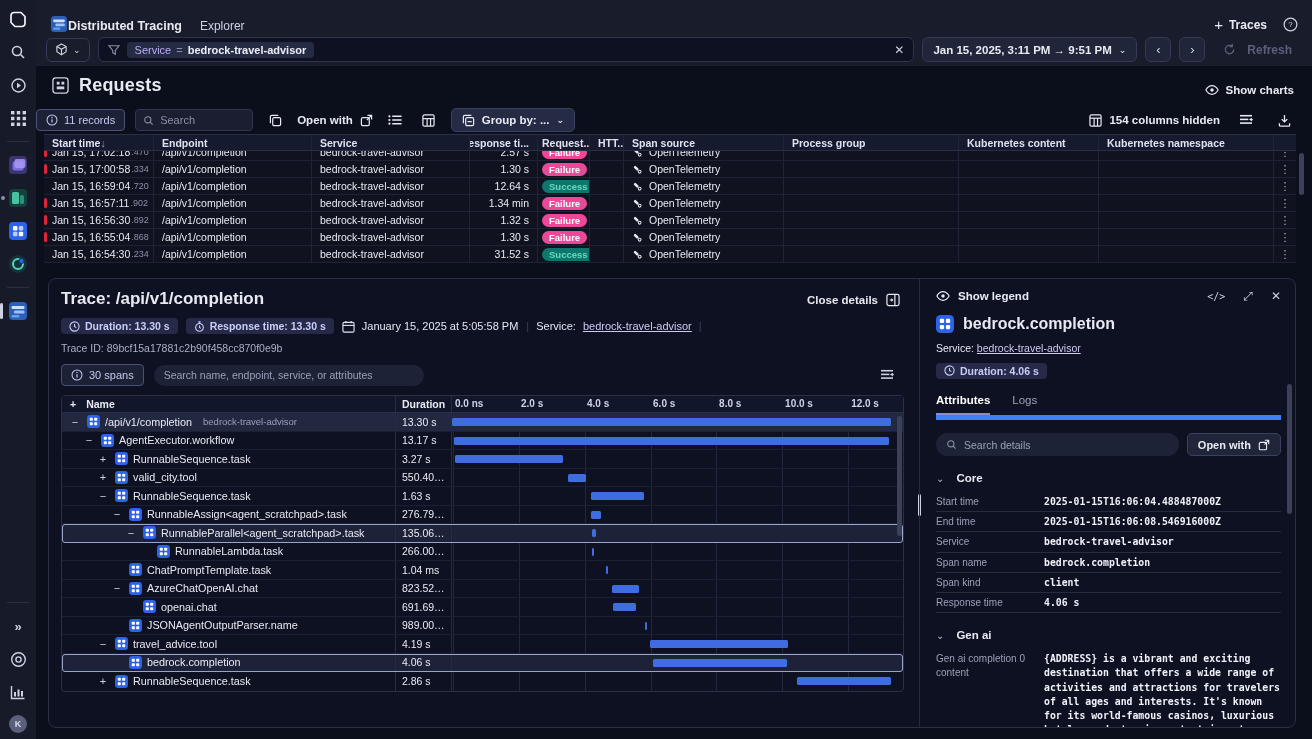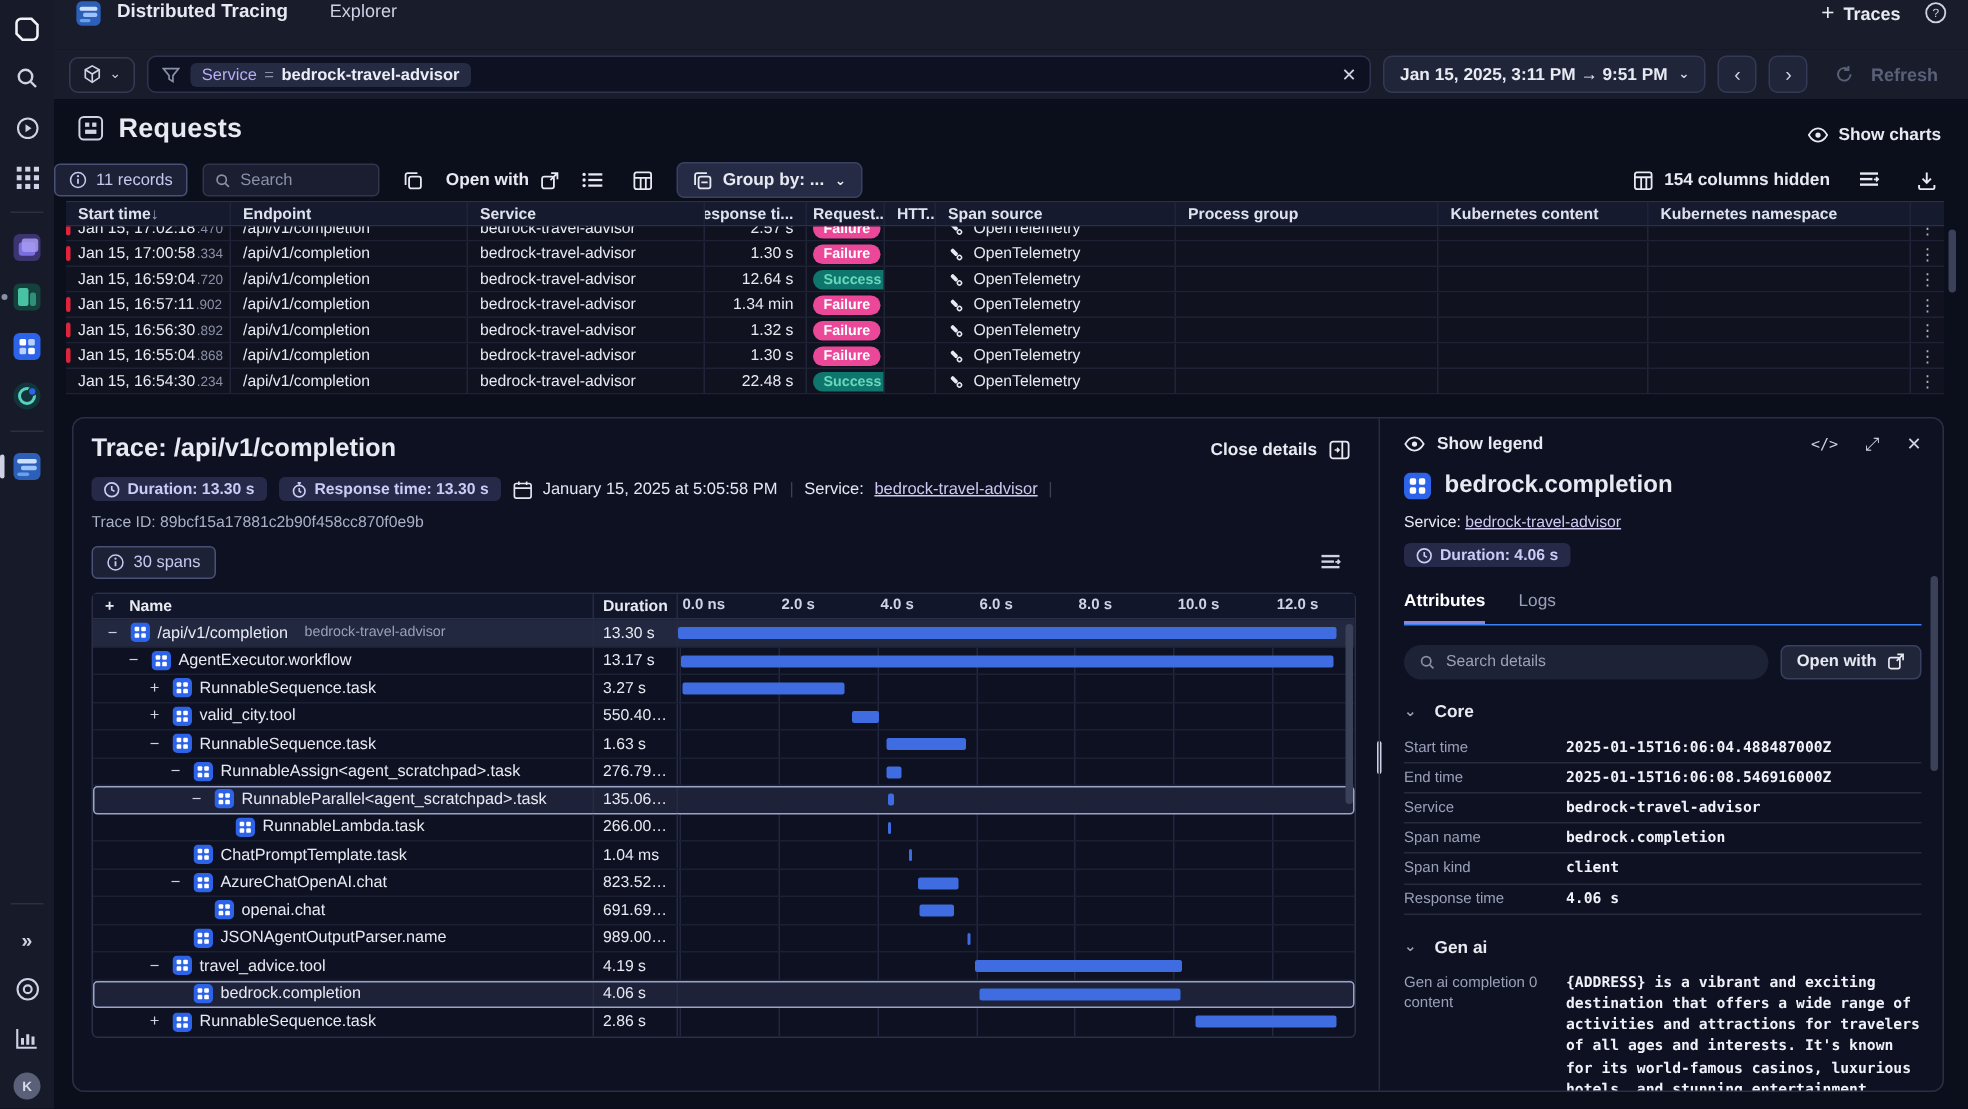"Distributed Tracing" .topbar { align-items: flex-start -> flex-end; gap: 10px -> none }
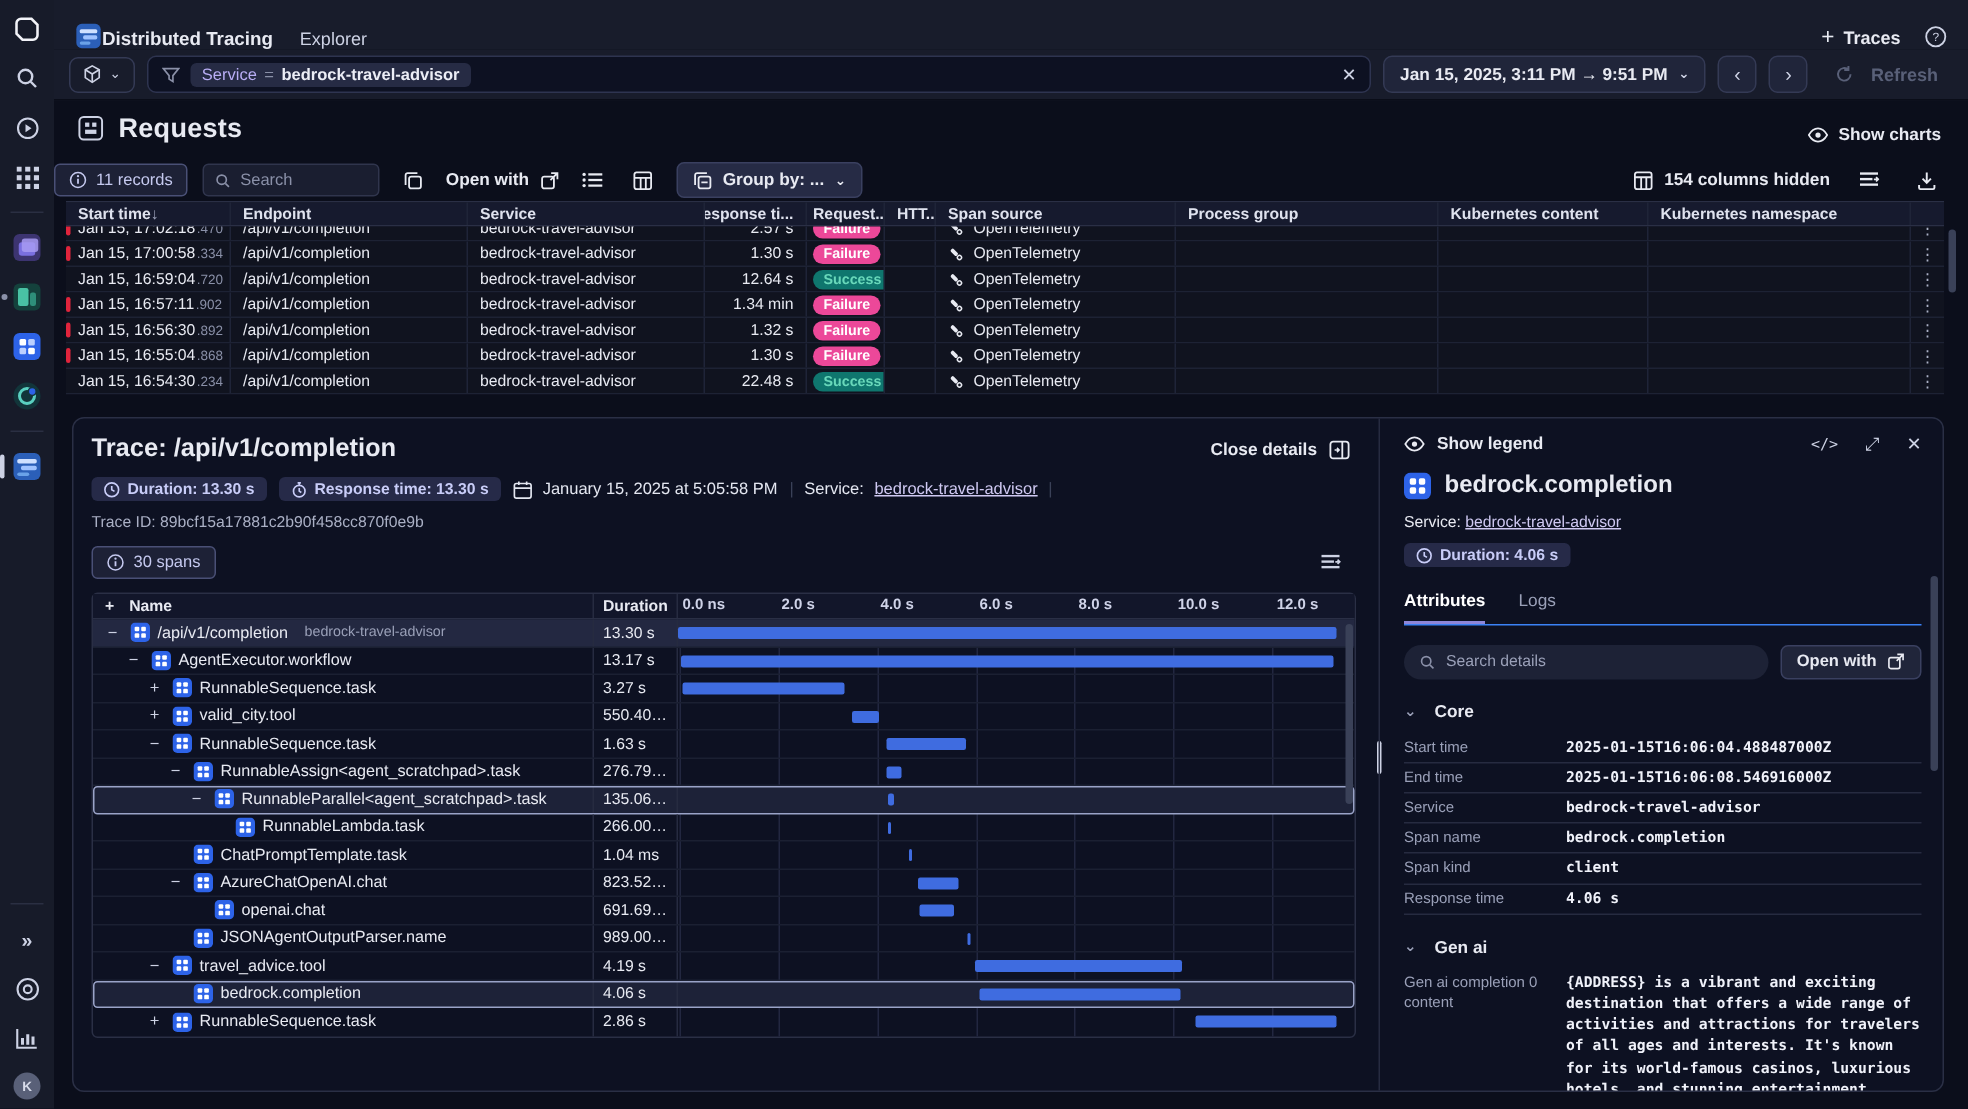"22.48 s" div.cell { text: 22.48 -> 31.52 }
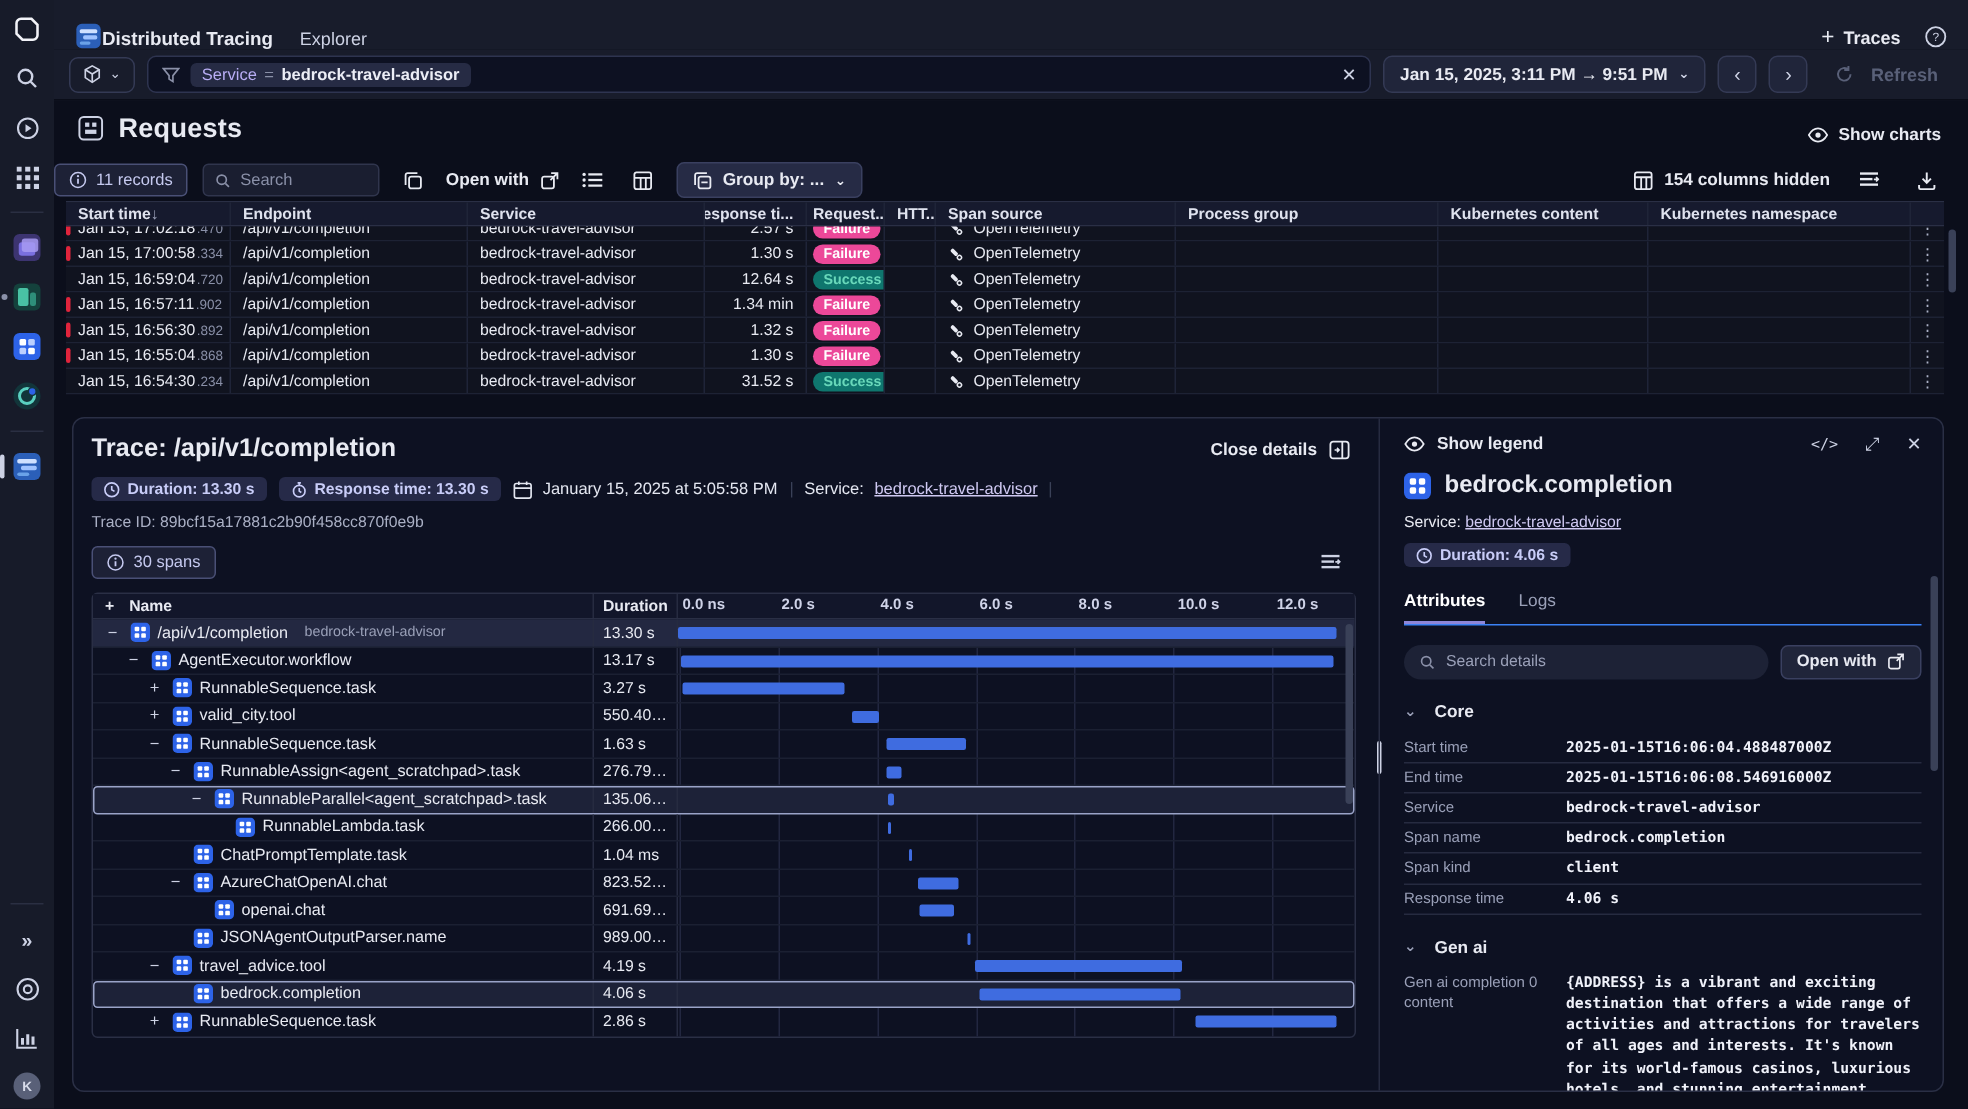"Search name, endpoint, service, or" div.span-search { html: none -> <div> <span>Search name, endpoint, service, or attributes</span> </div> }
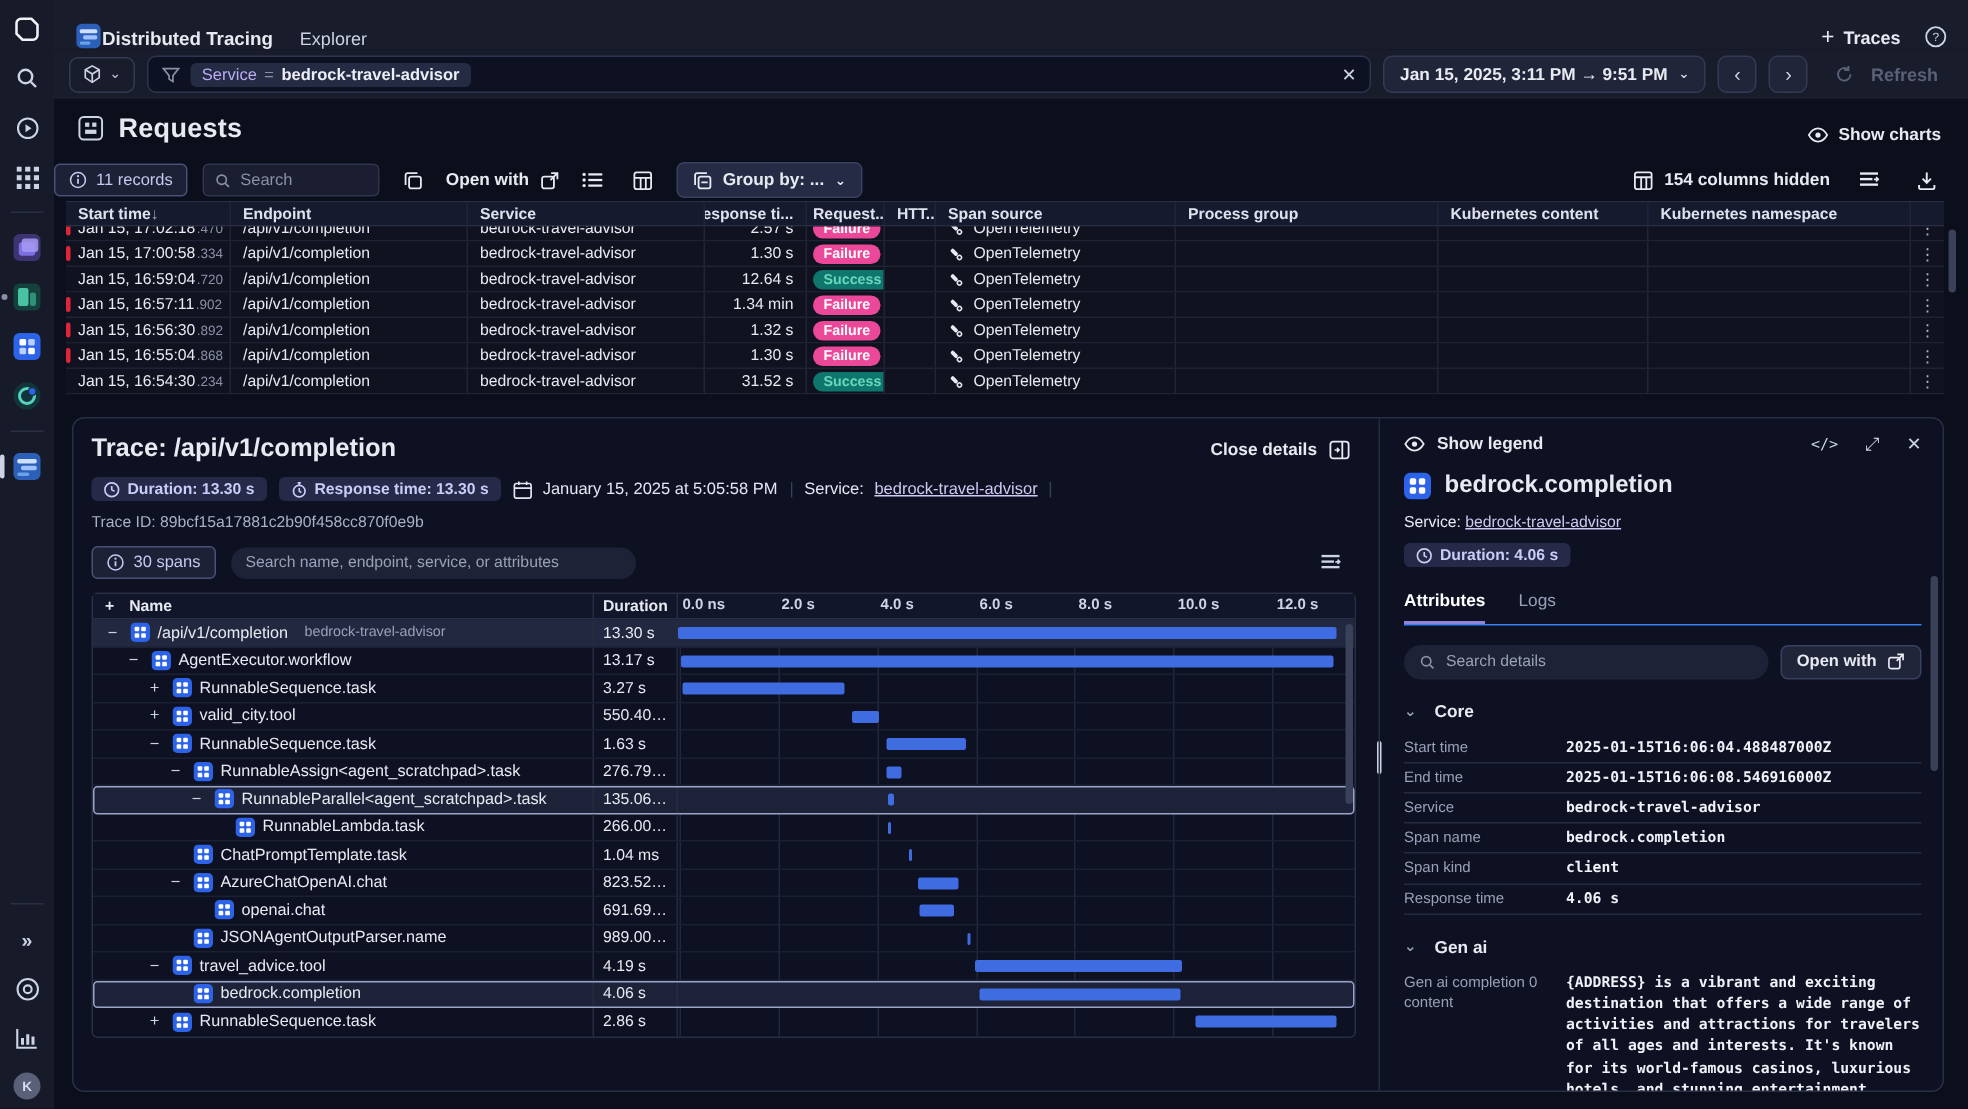"Attributes" .tabs { border-bottom: 1px solid #3b82f6 -> 5px solid #3b82f6 }
